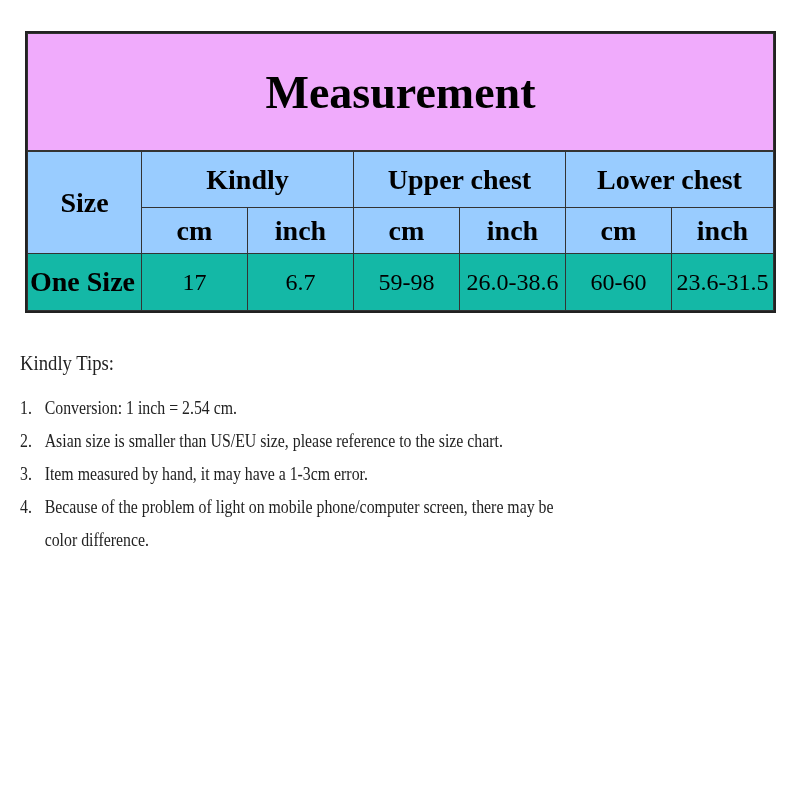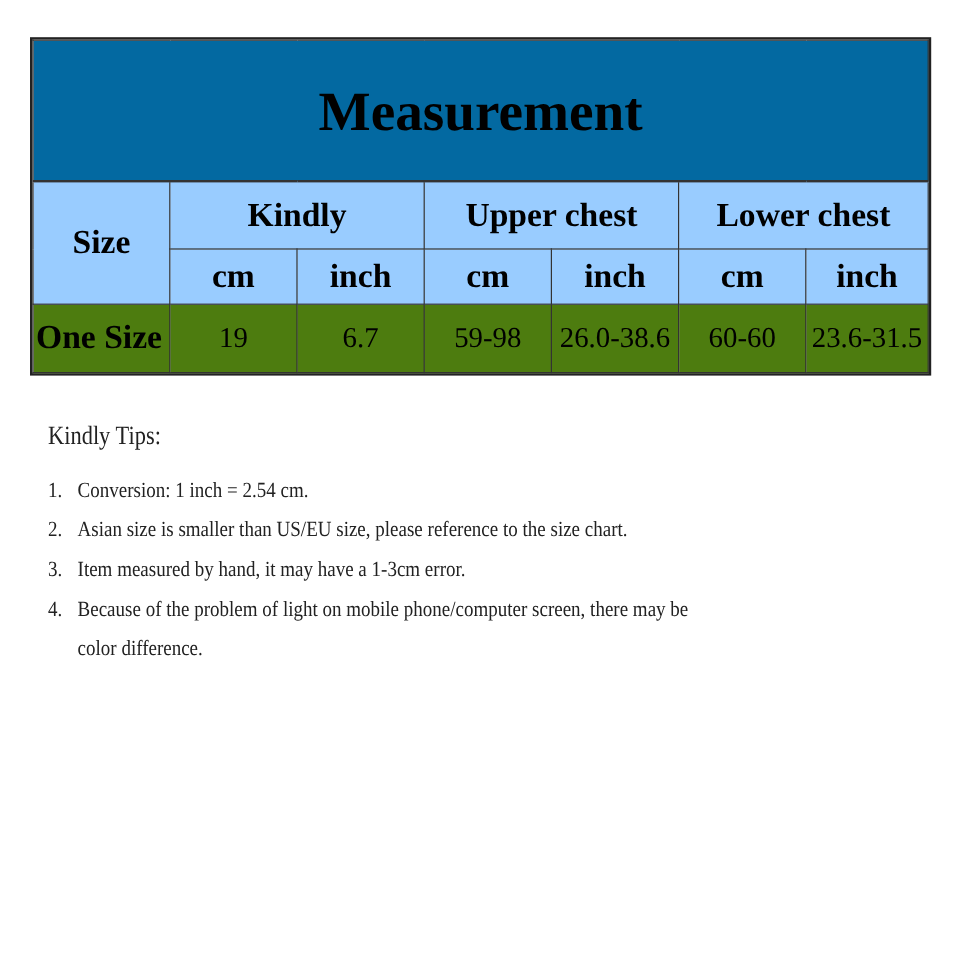"Measurement" .title-cell { background: #0369a1 -> #f0abfc }
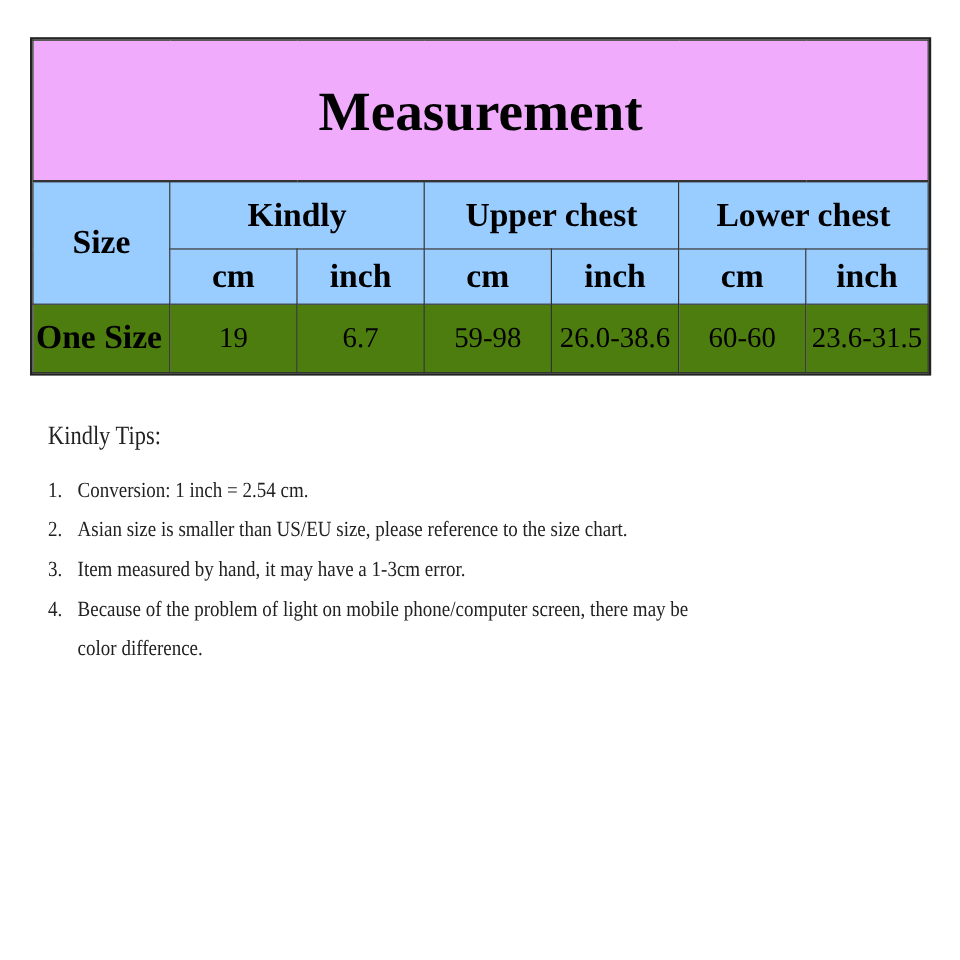"One Size" .data td { background: #4d7c0f -> #14b8a6 }
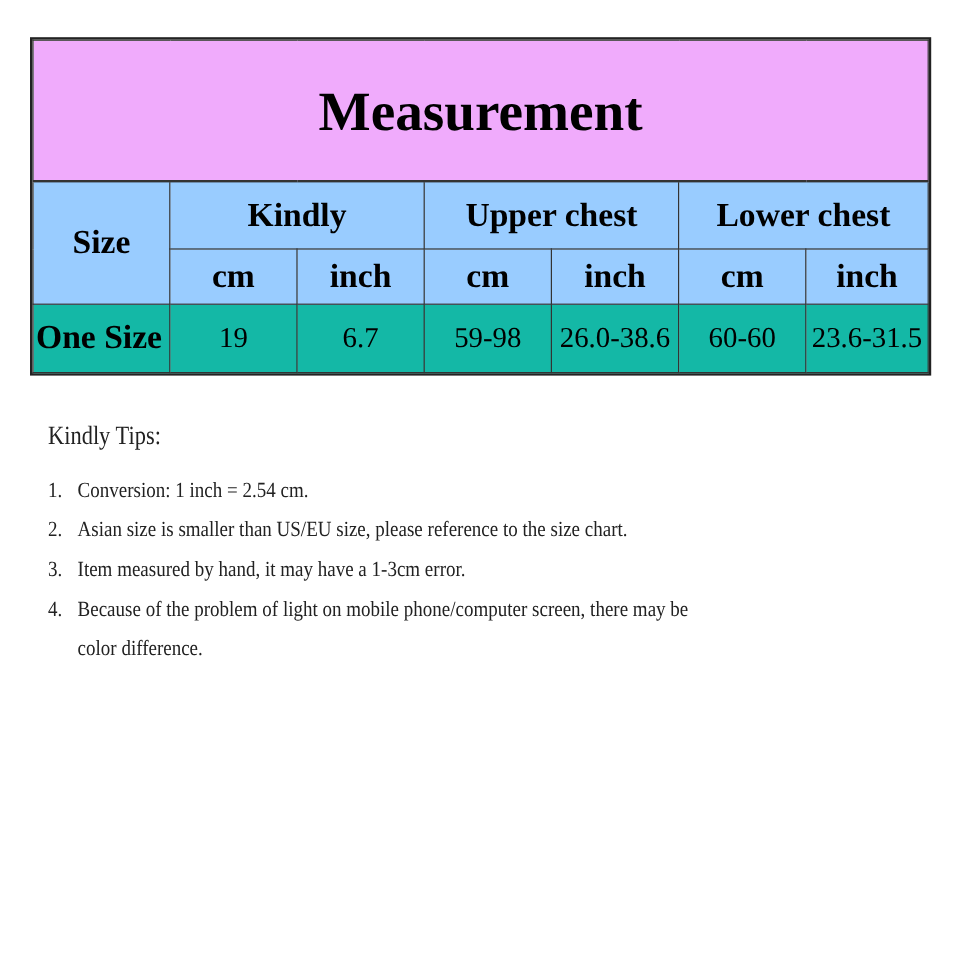"19" td { text: 19 -> 17 }
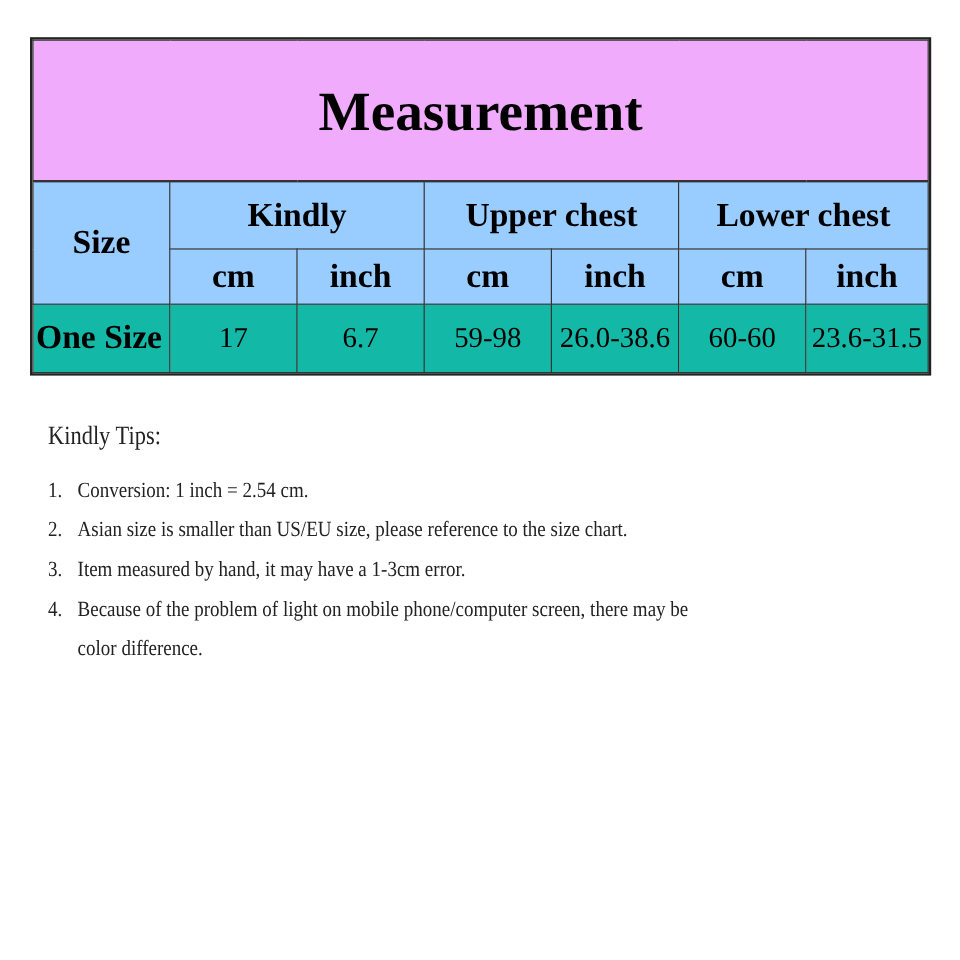"Kindly Tips:" .tips { left: 40px -> 20px }
